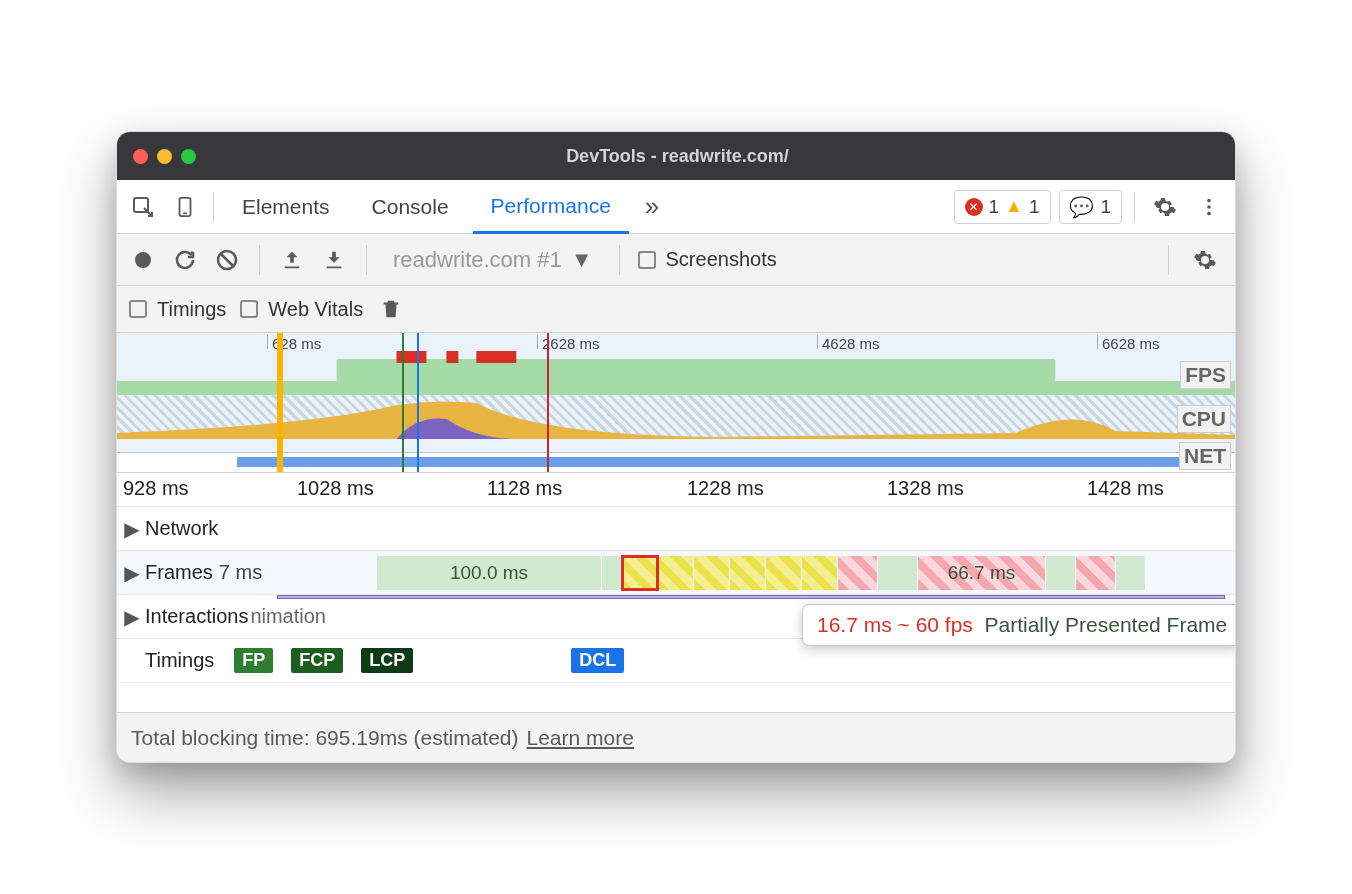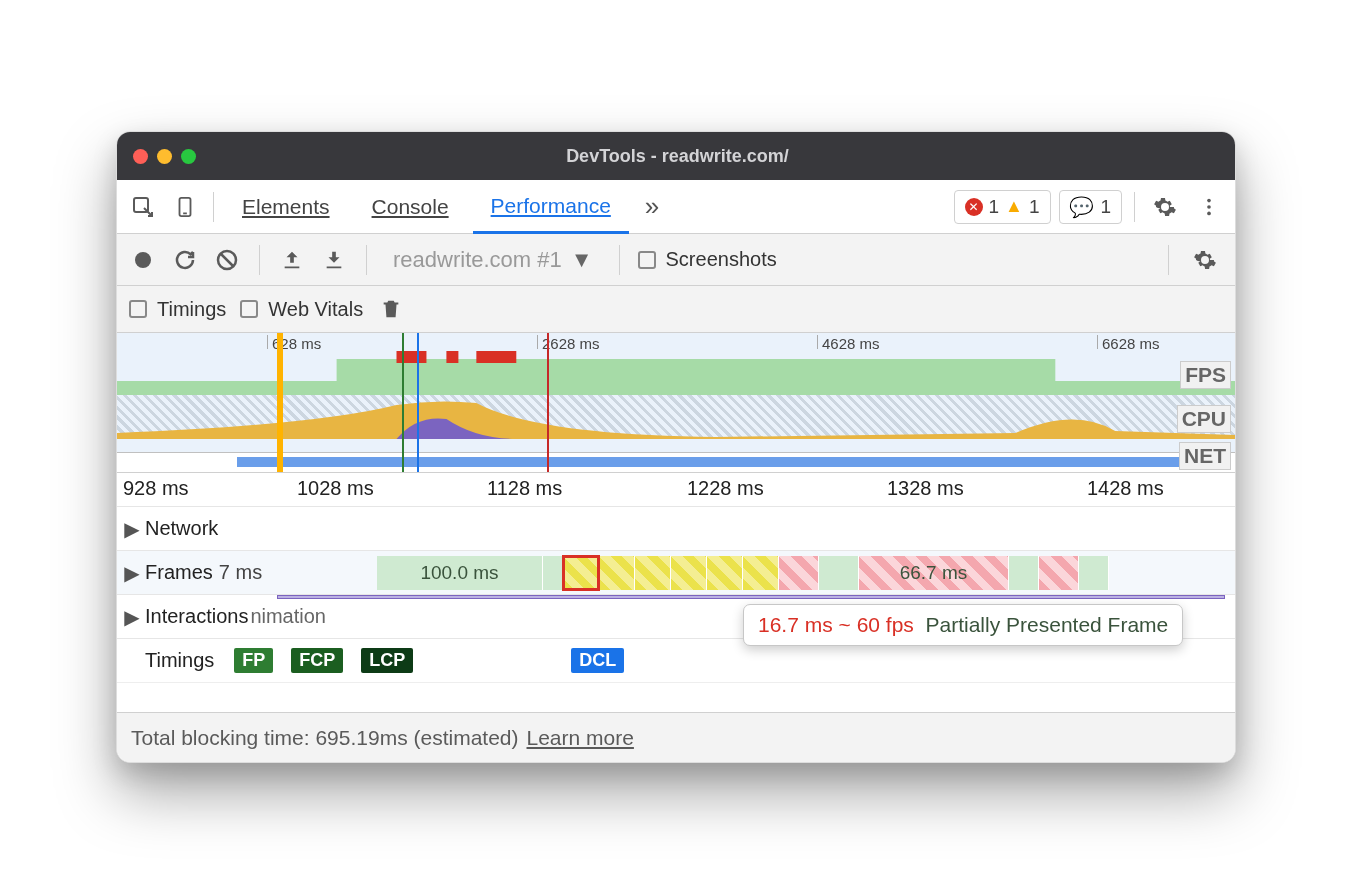"Elements" .tab { text-decoration: underline -> none }
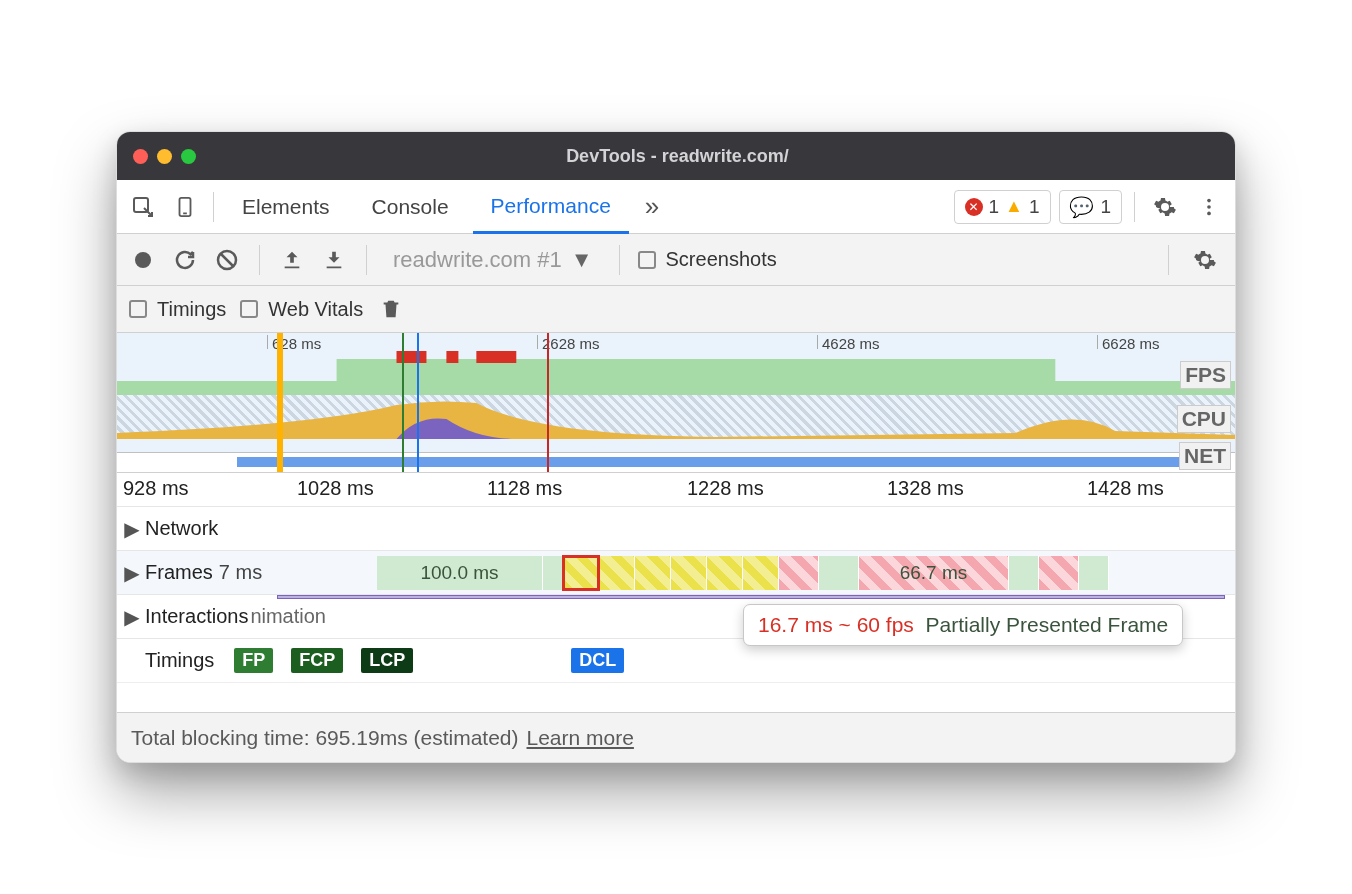"100.0 ms" div.frame-block { width: 166px -> 225px }
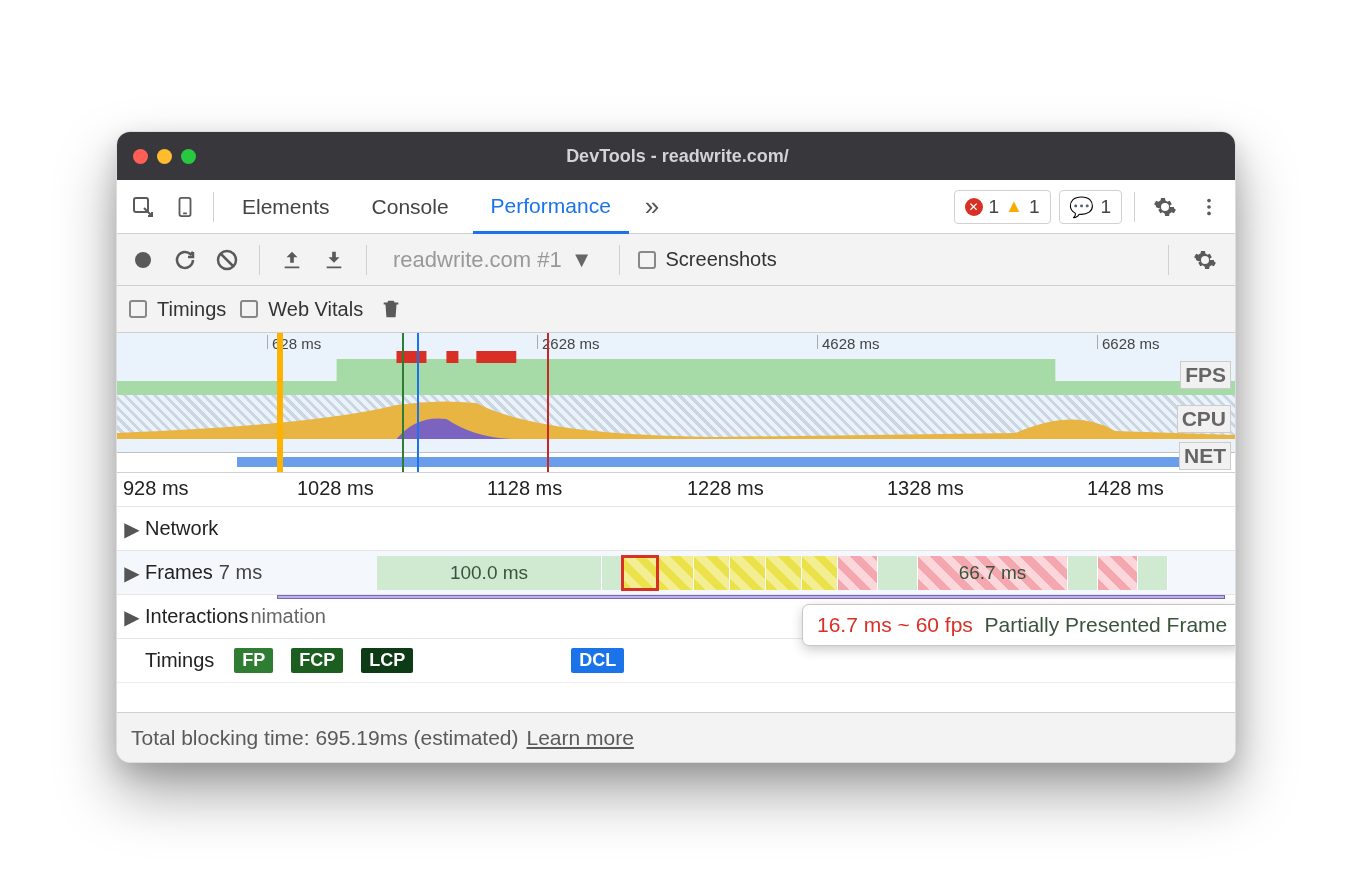"66.7 ms" div.frame-block { width: 150px -> 128px }
